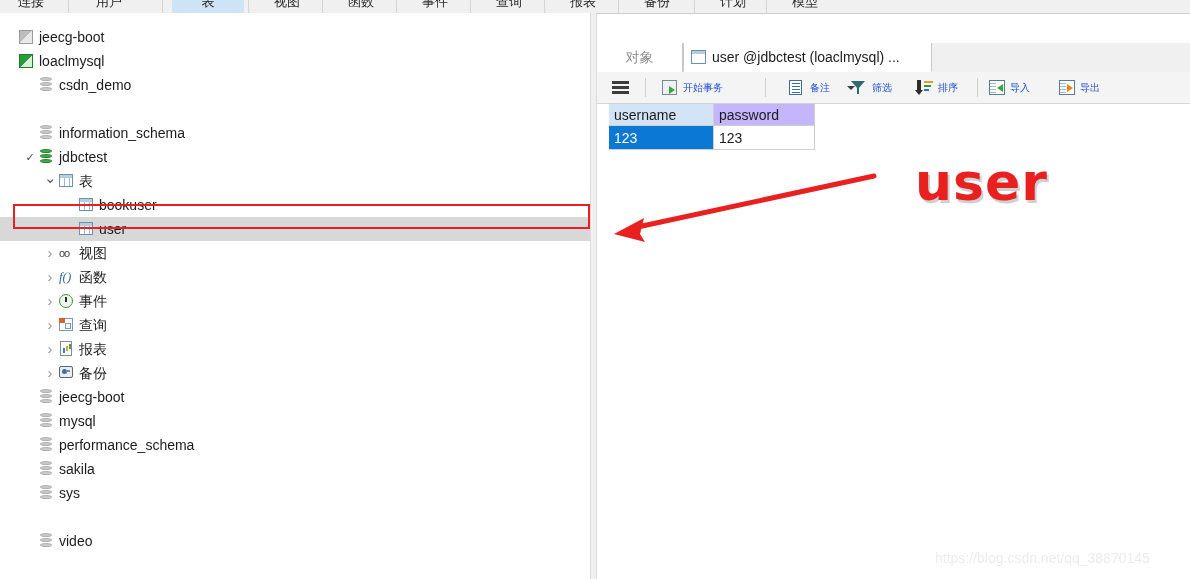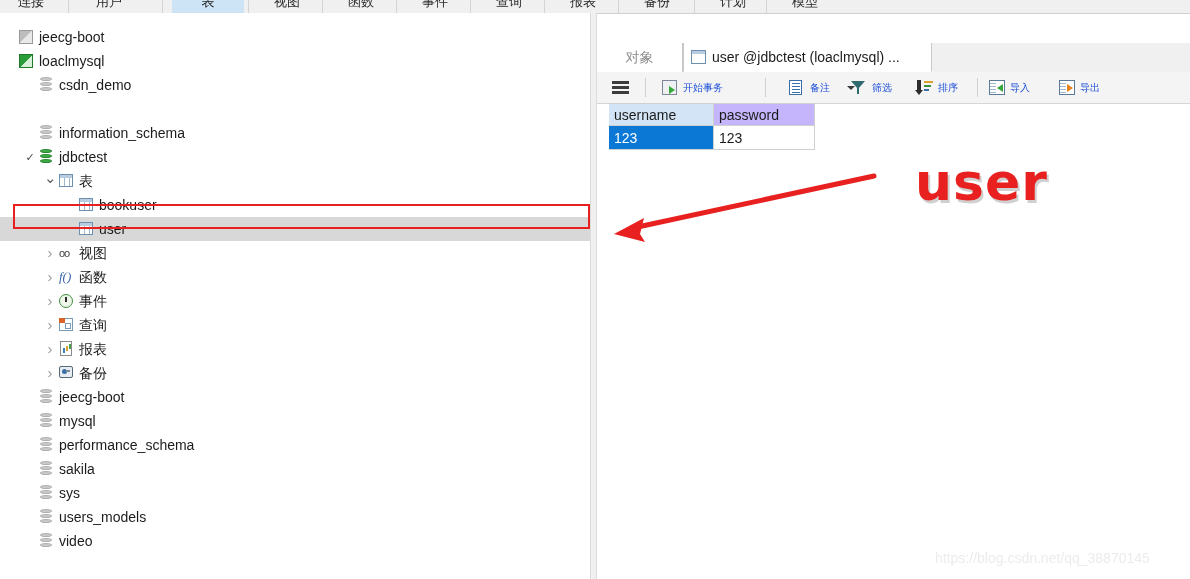"users_models" div.tree-row { html: <div> <span> <span> <i></i> <i></i> <i></i> </span> </span> <span>users_models</span> </div> -> none }
